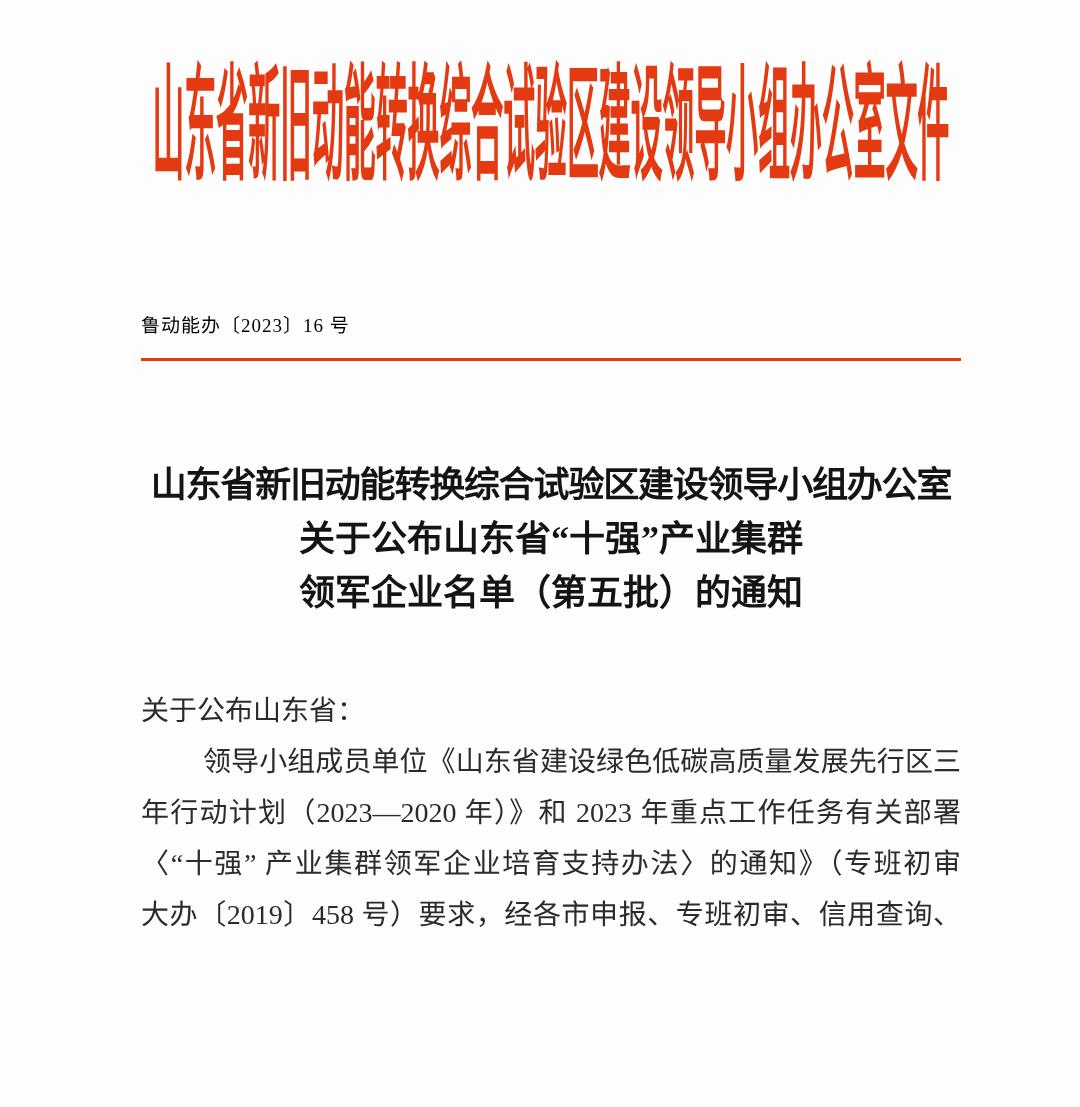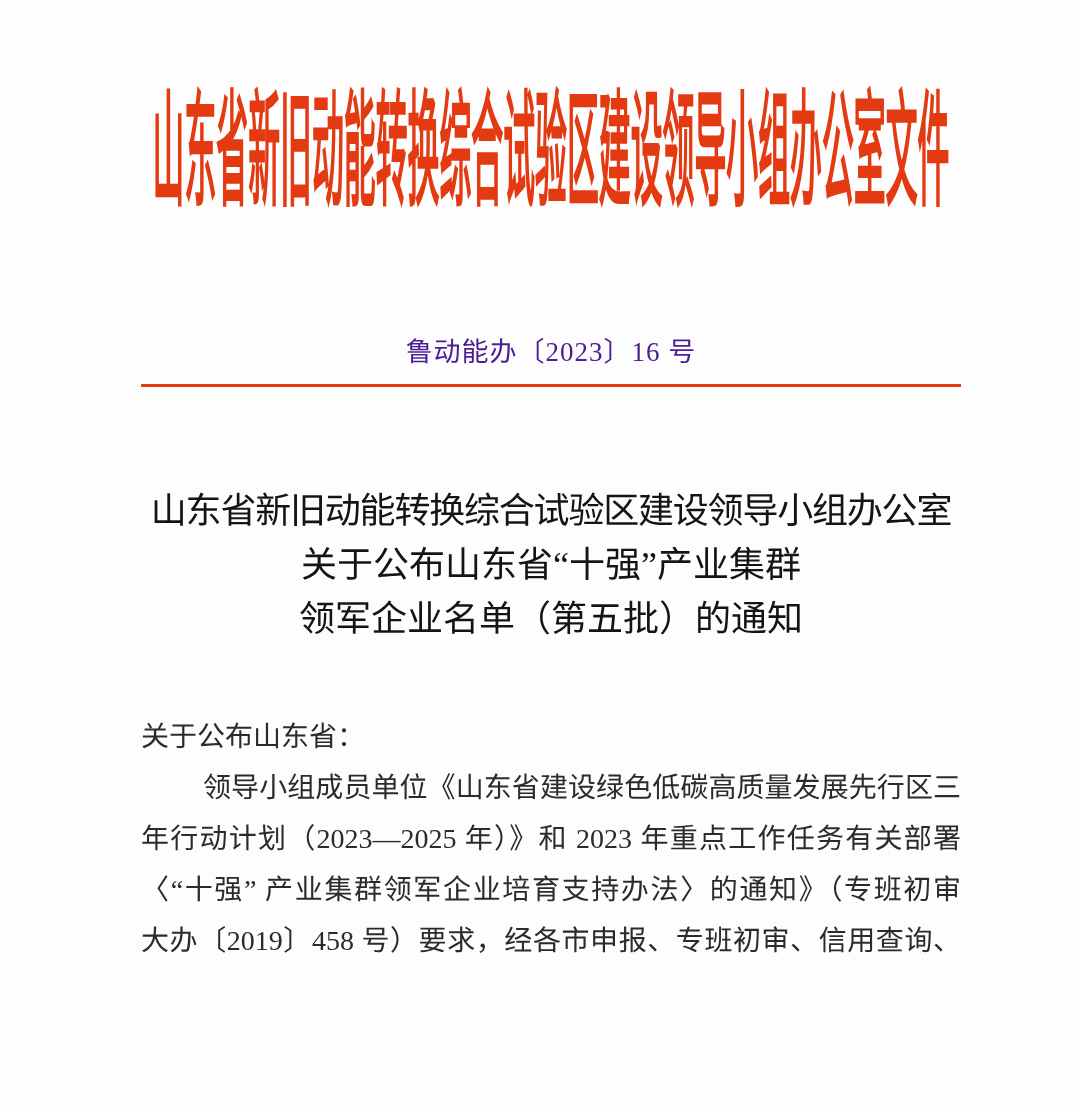"山东省新旧动能转换综合试验区建设领导小组办公室文件" .red-header { margin-top: 90px -> 64px }
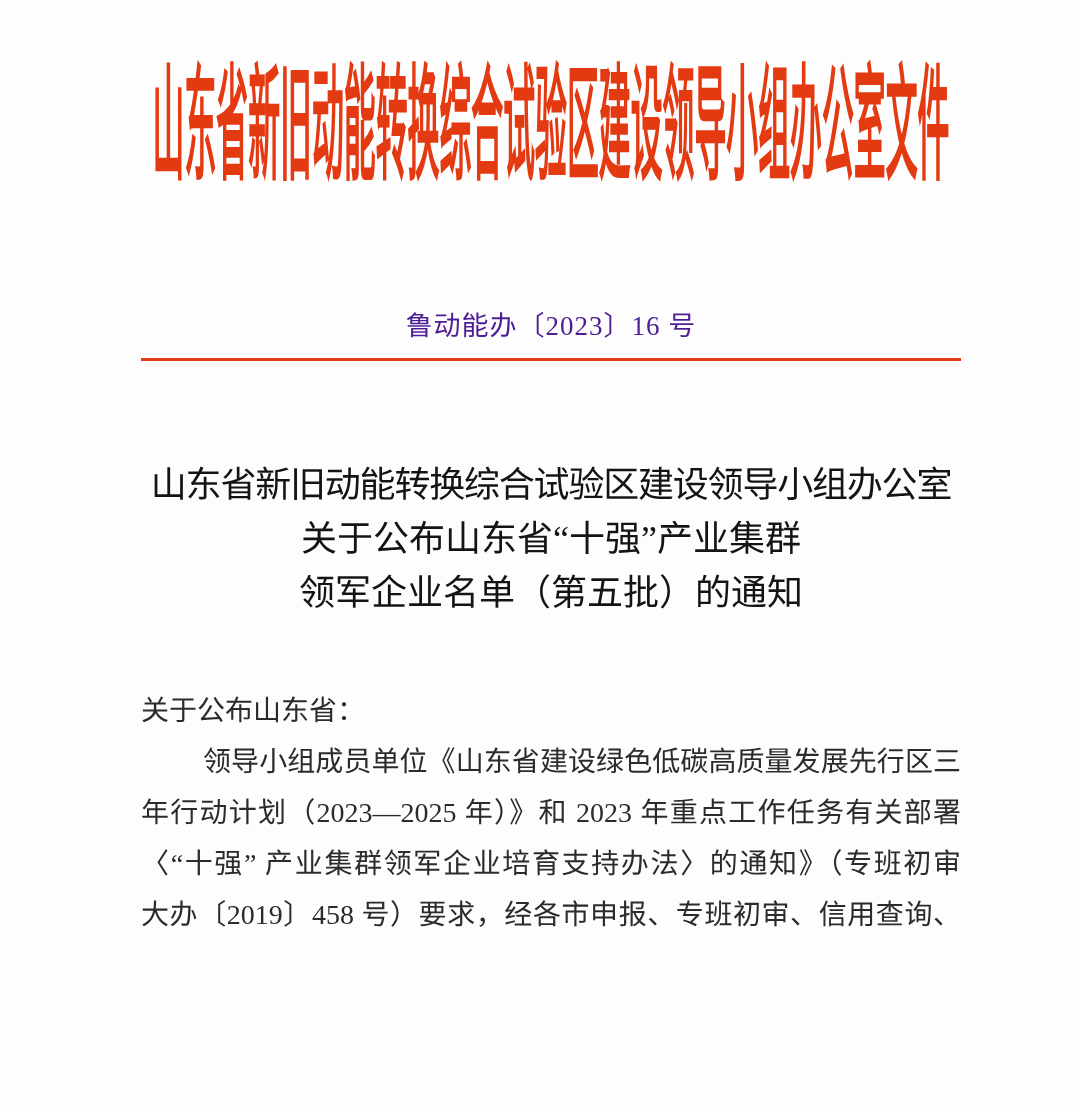"鲁动能办〔2023〕16 号" .doc-number { color: #4c1d95 -> #000000; font-size: 27px -> 19px; text-align: center -> none }
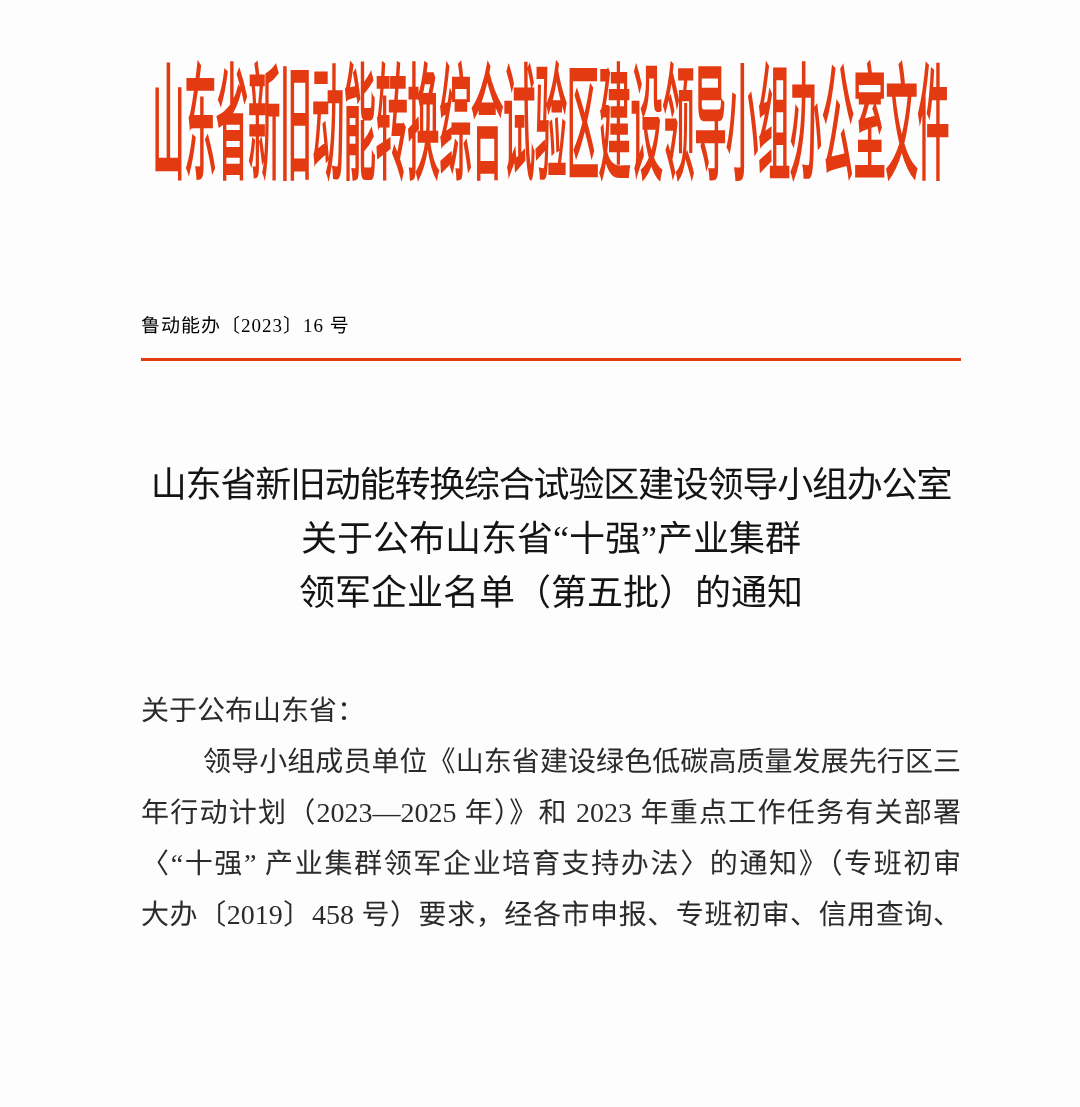"山东省新旧动能转换综合试验区建设领导小组办公室" .doc-title { font-weight: 400 -> 700 }
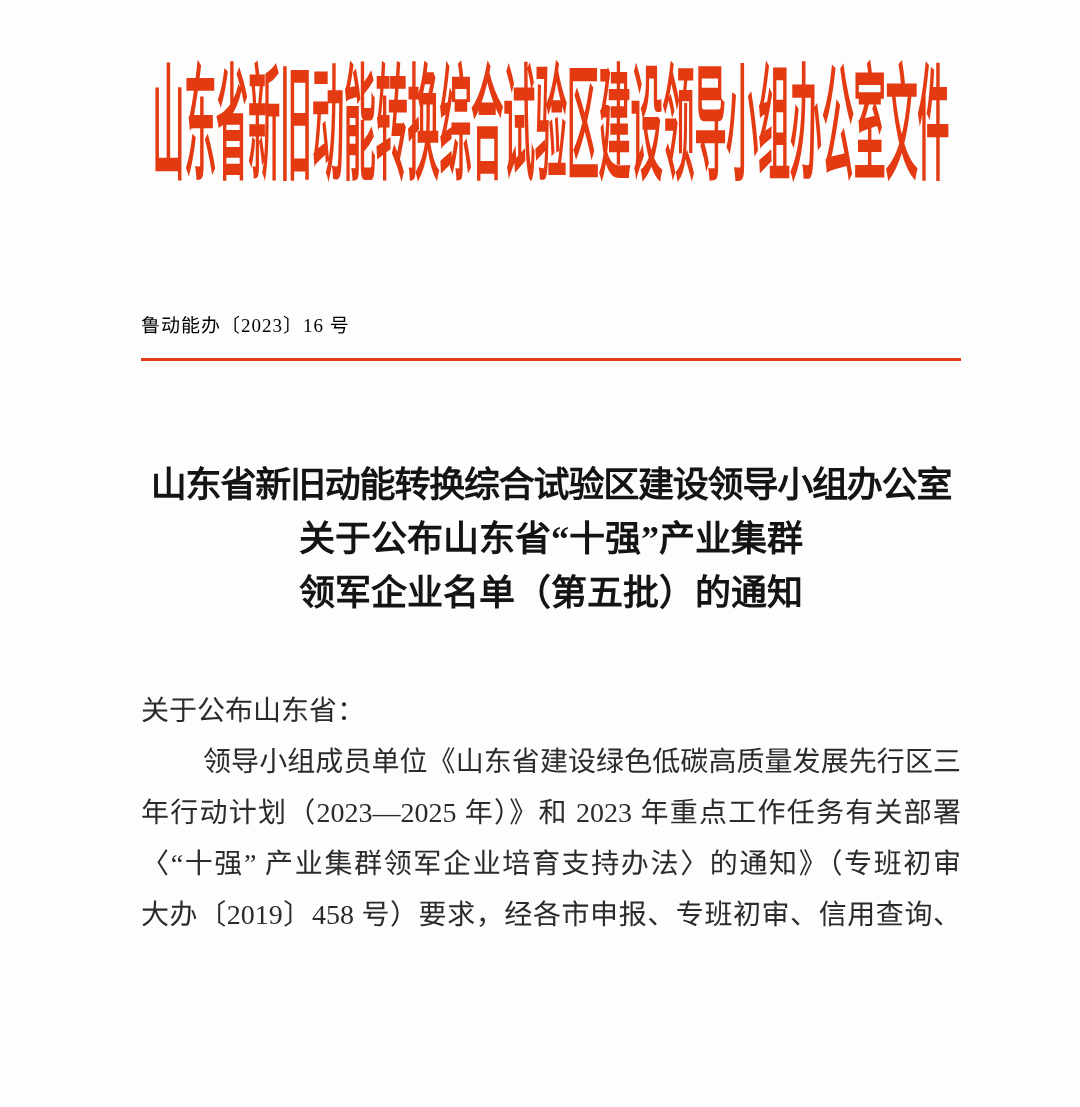"年行动计划（2023—2025 年）》和 2023 年重点工作任务有关部署" div.line { text: 2025 -> 2020 }
